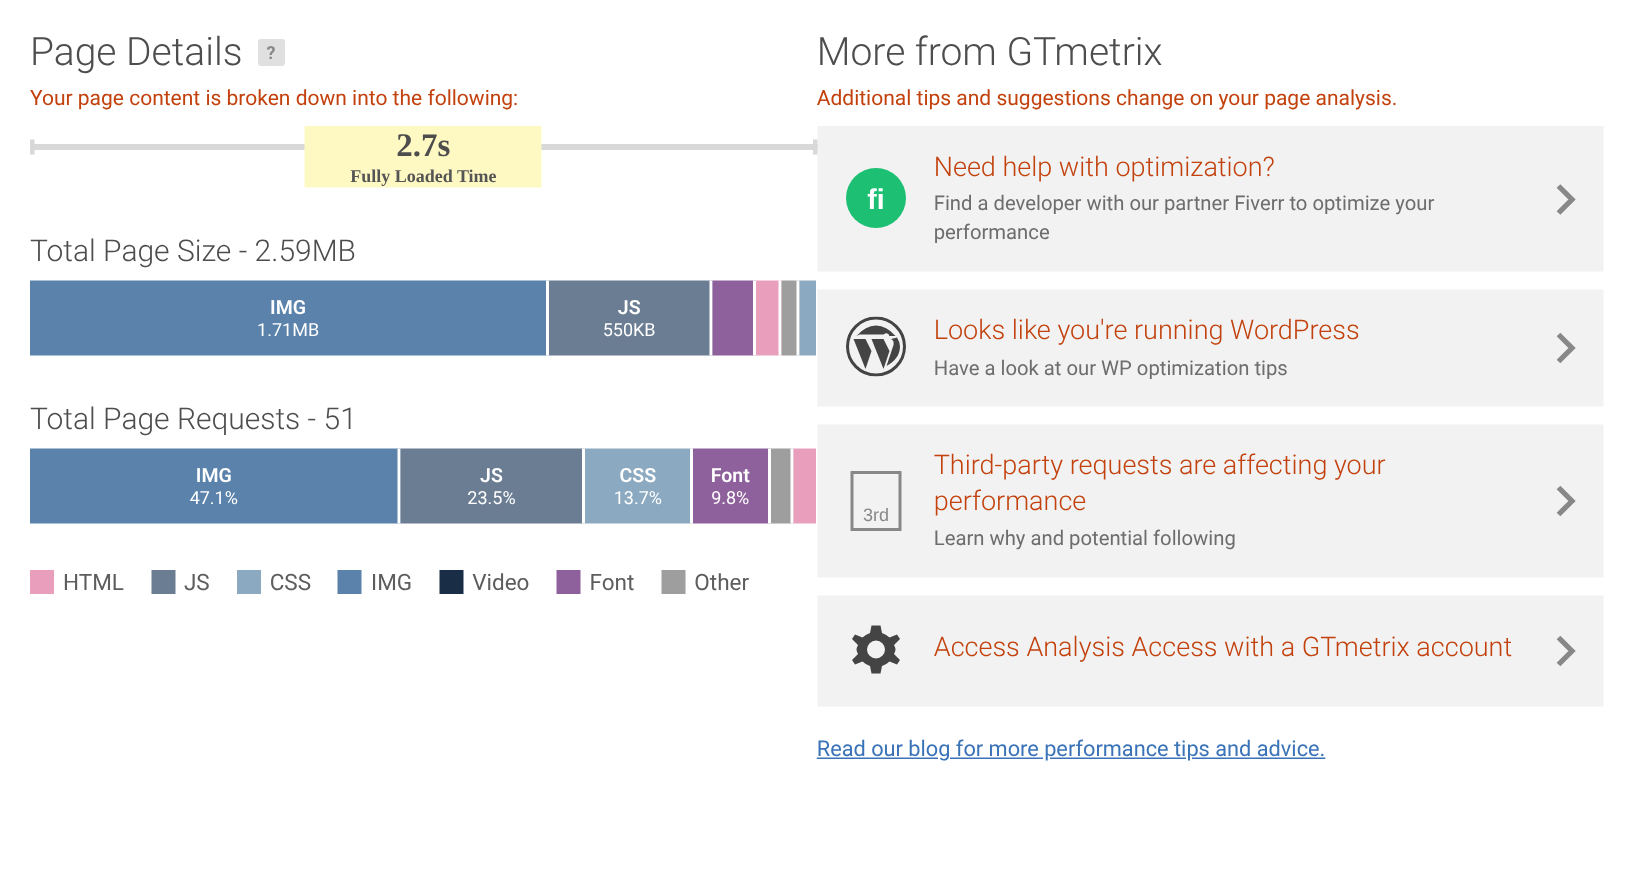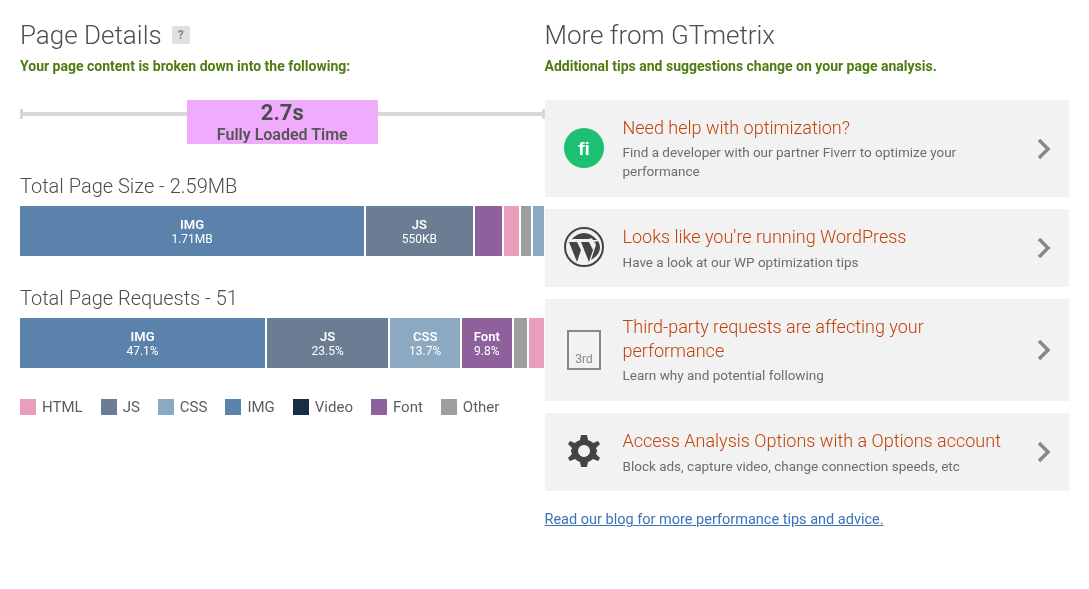"Your page content is broken" .subtitle { color: #4d7c0f -> #c2410c; font-weight: bold -> none; margin-bottom: 26px -> 10px }
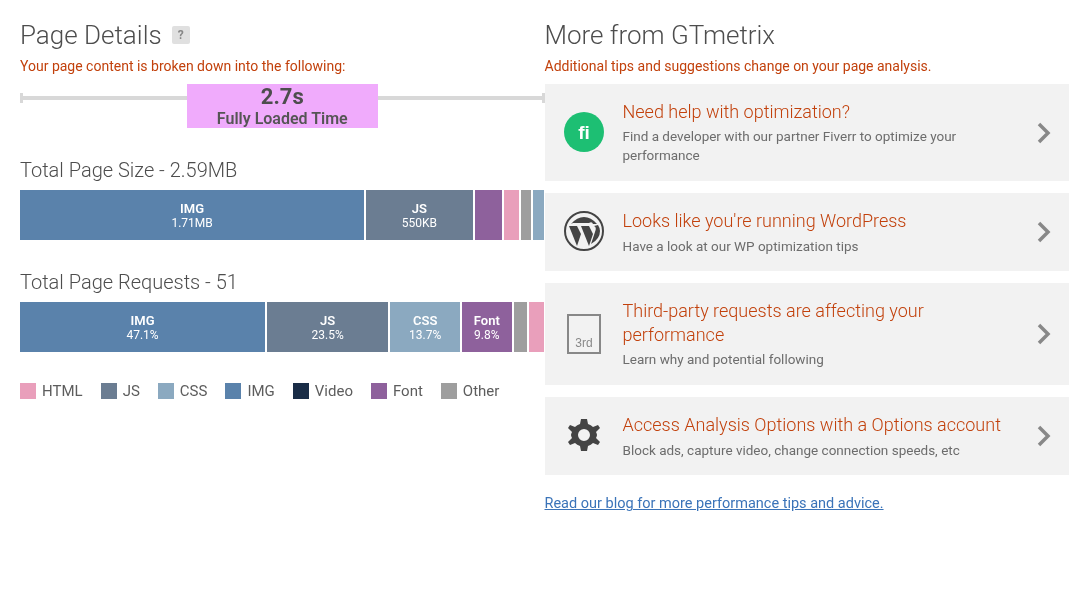"2.7s" .load-time-box { background: #f0abfc -> #fef9c3; font-family: none -> Liberation Serif, serif }
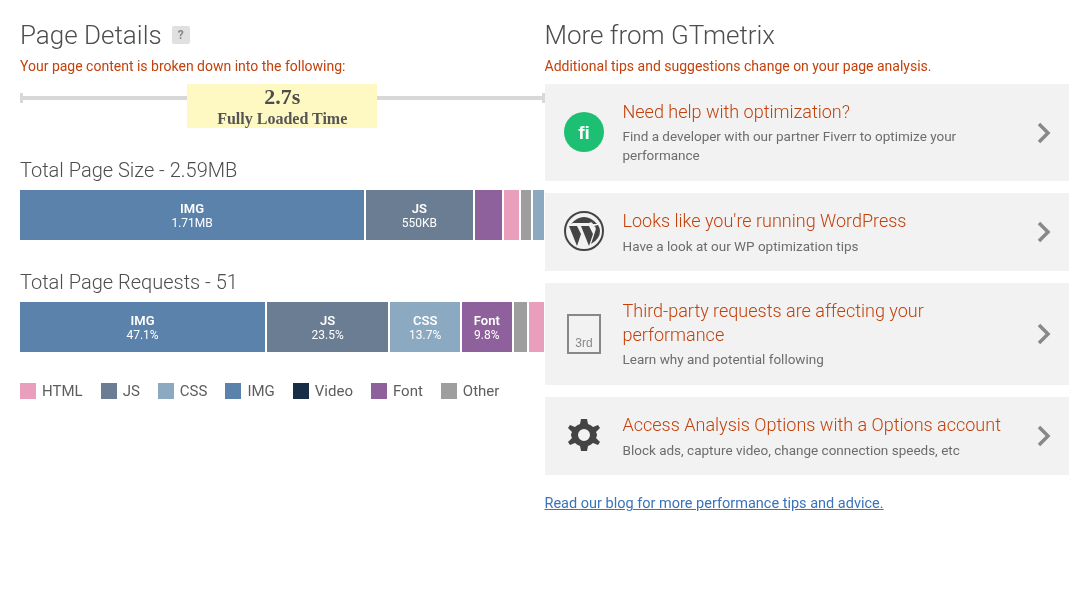"Fully Loaded Time" .load-time-label { font-size: 16px -> 12px }
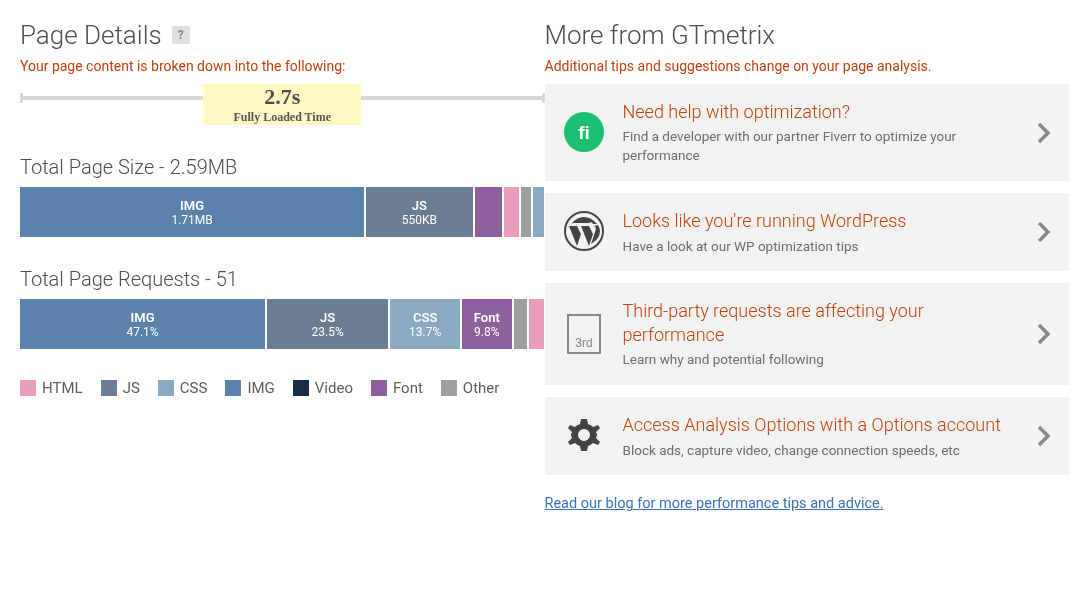"Access Analysis Options with a" div.tip-title { text: Options with a Options -> Access with a GTmetrix }
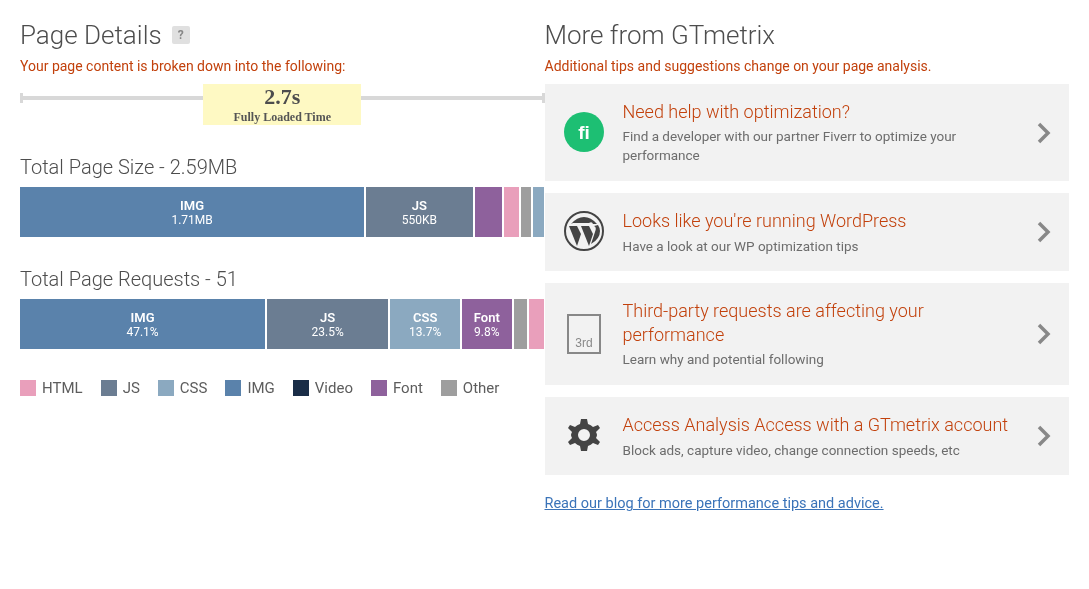"Block ads, capture video, change" div.tip-desc { html: <div>Block ads, capture video, change connection speeds, etc</div> -> none }
